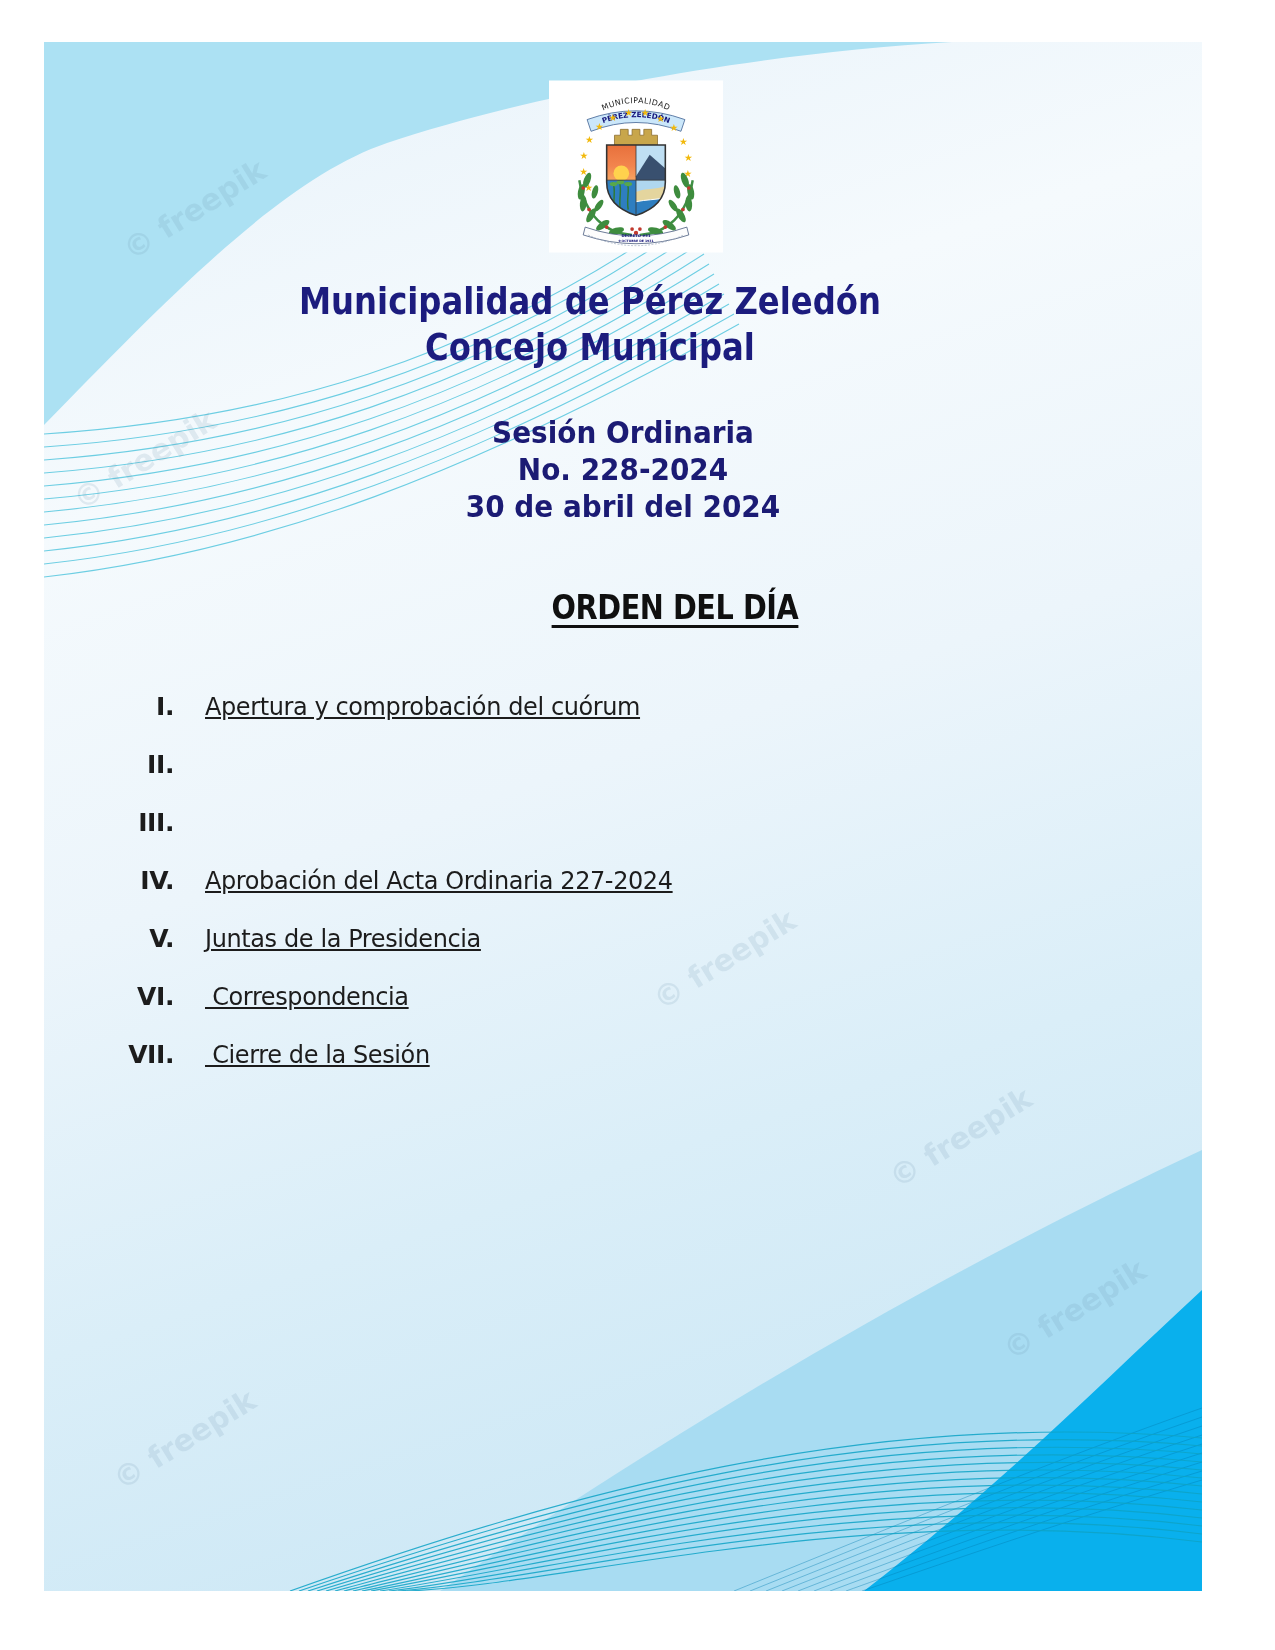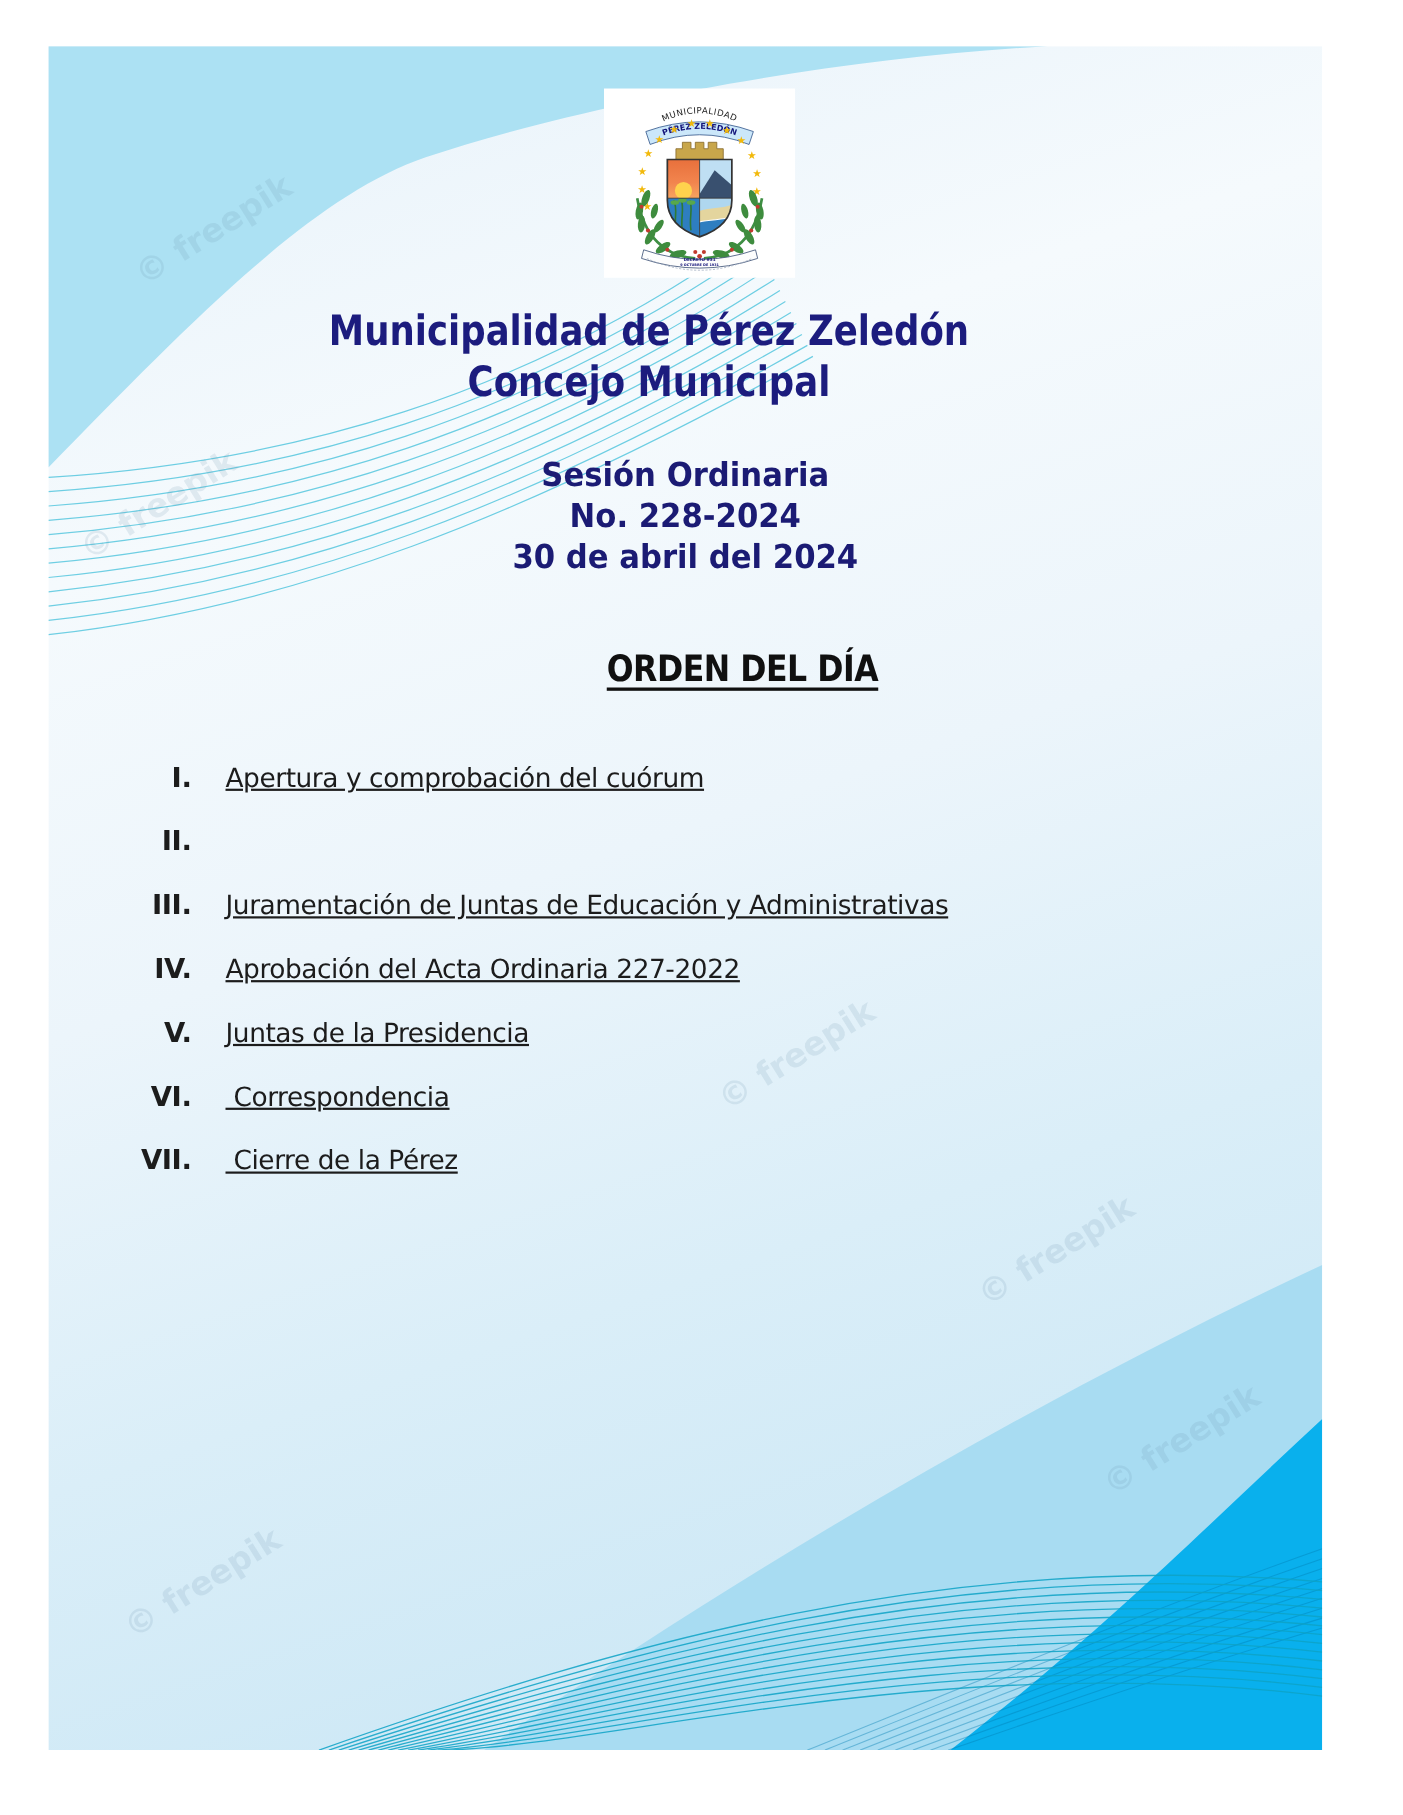"Juramentación de Juntas de Educación" span.item-text { html: <span>Juramentación de Juntas de Educación y Administrativas</span> -> none }
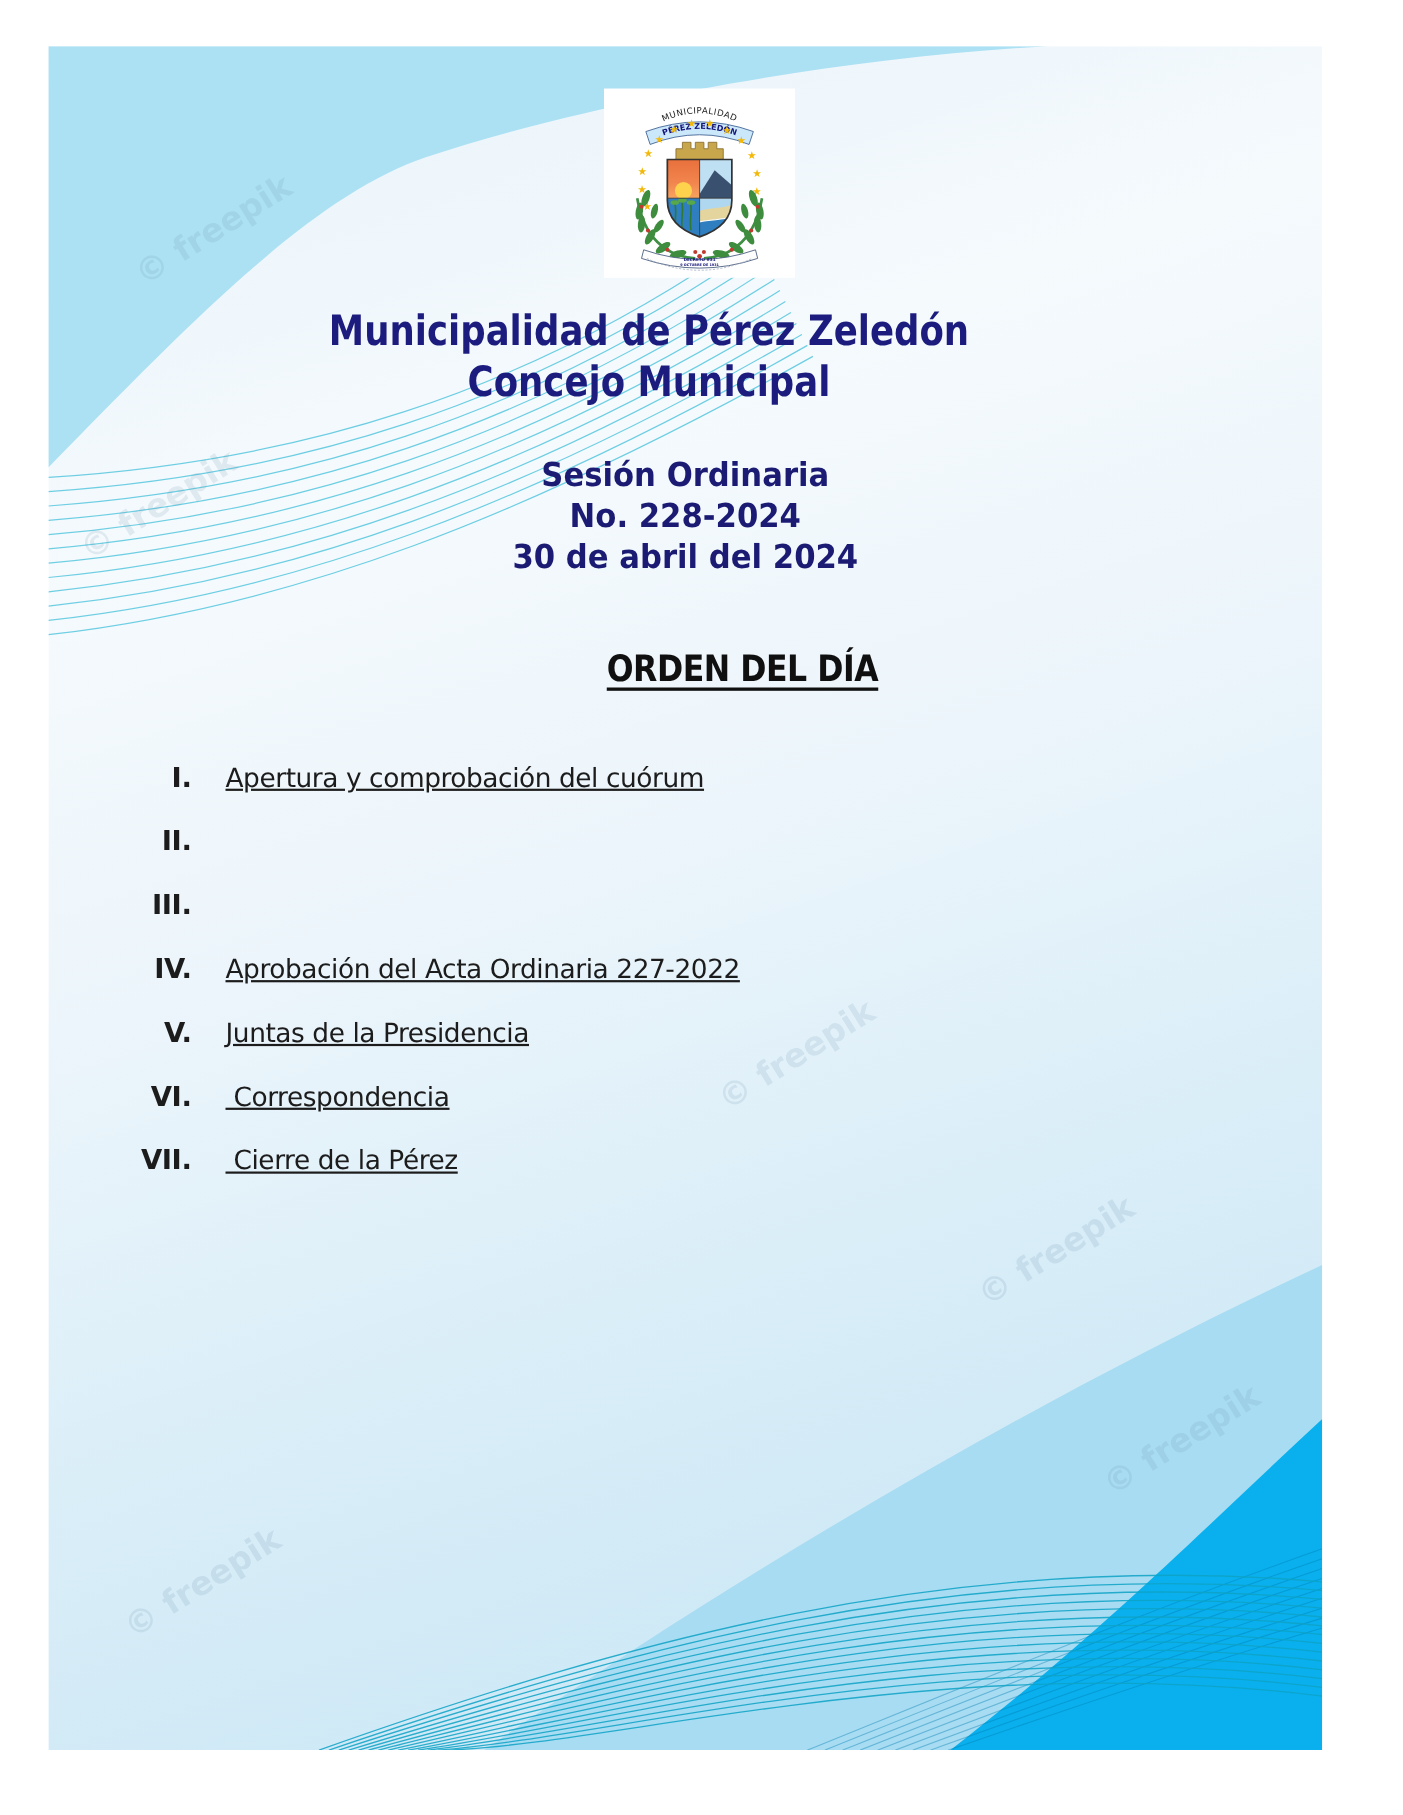"Aprobación del Acta Ordinaria 227-2022" span.item-text { text: 227-2022 -> 227-2024 }
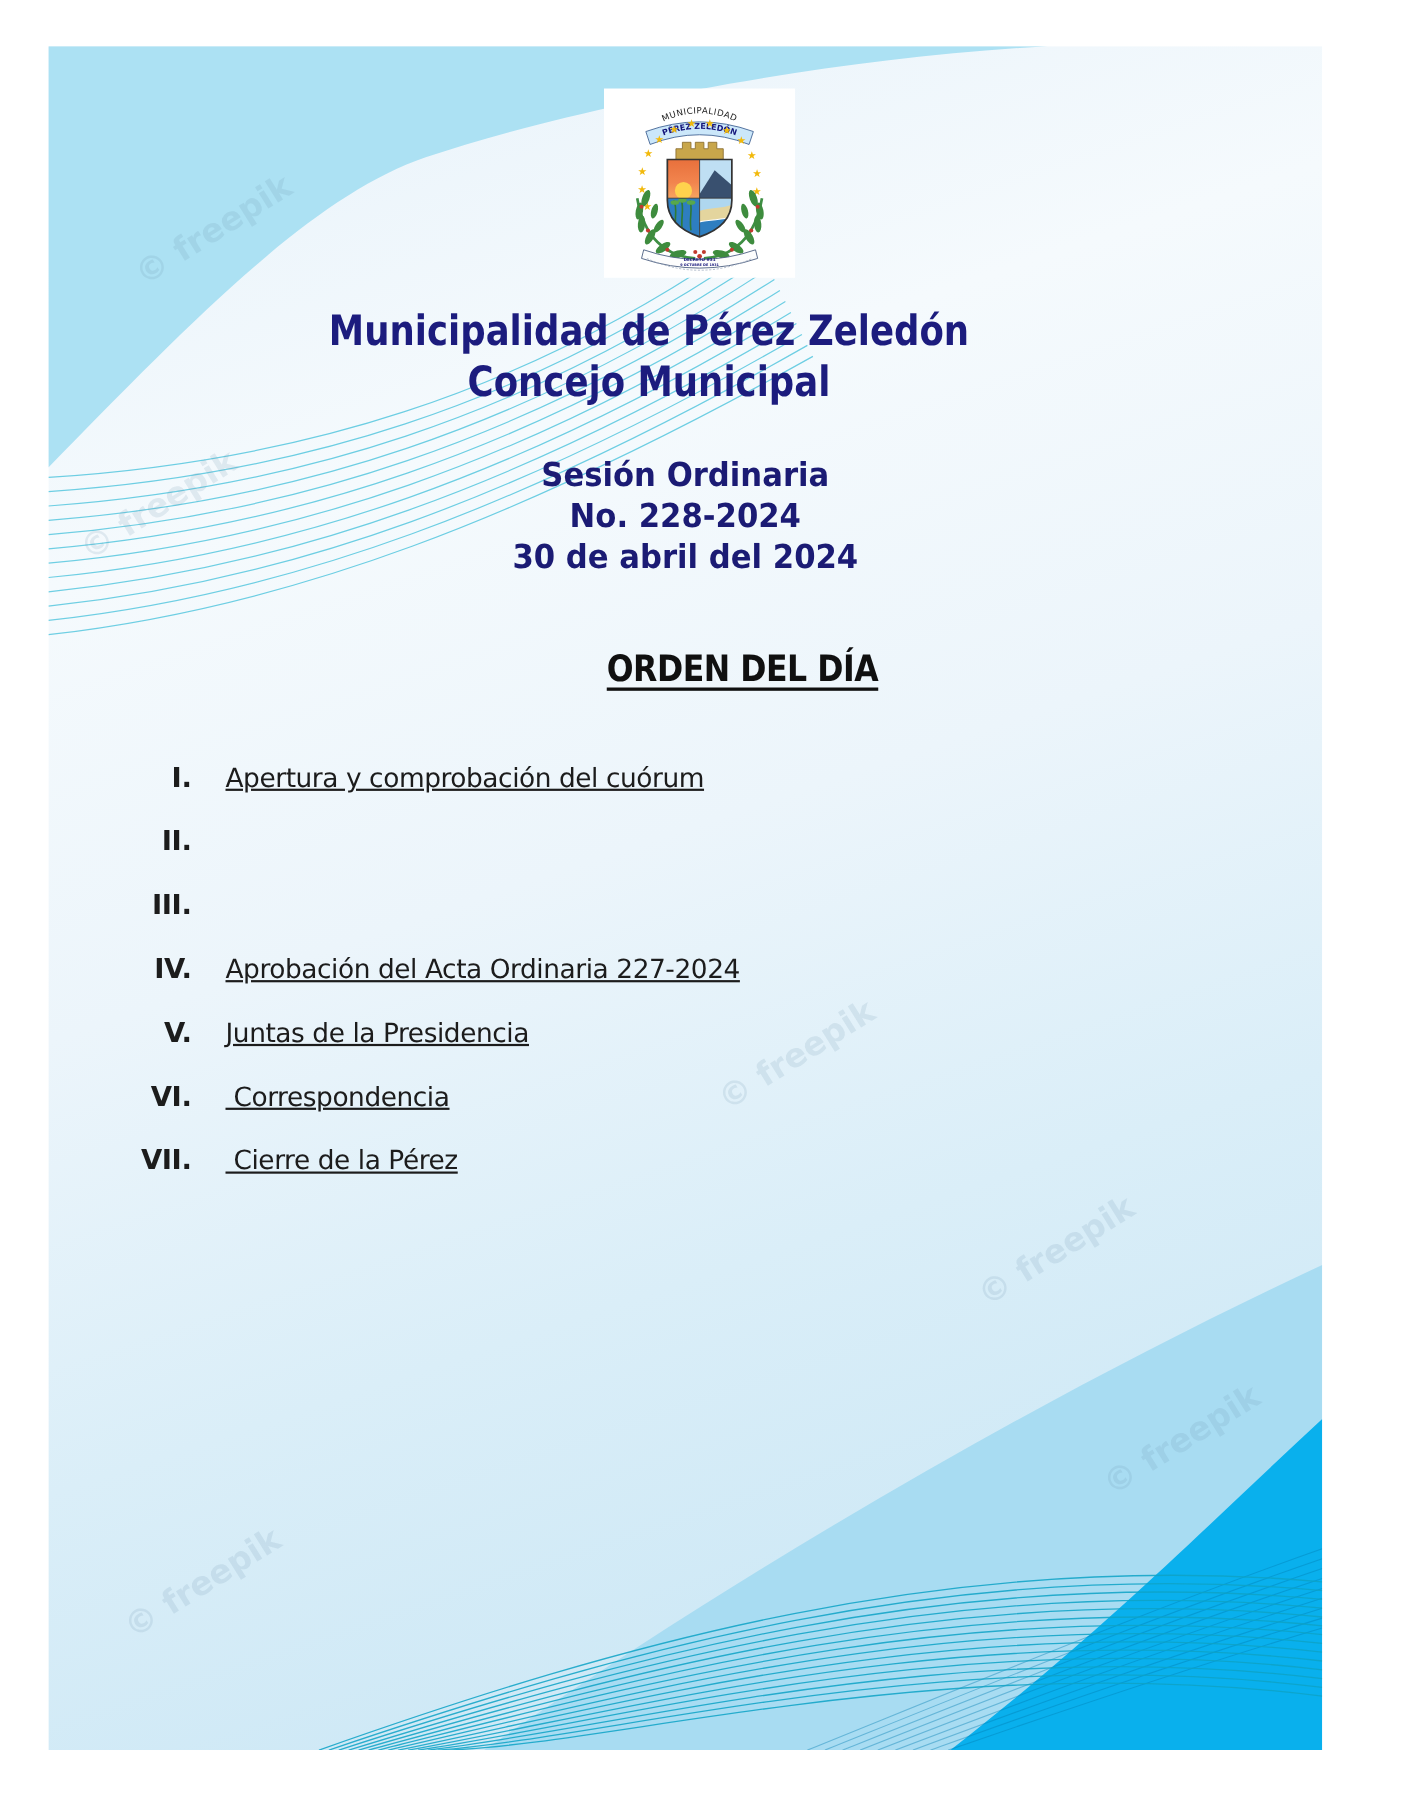"Cierre de la Pérez" span.item-text { text: Pérez -> Sesión }
